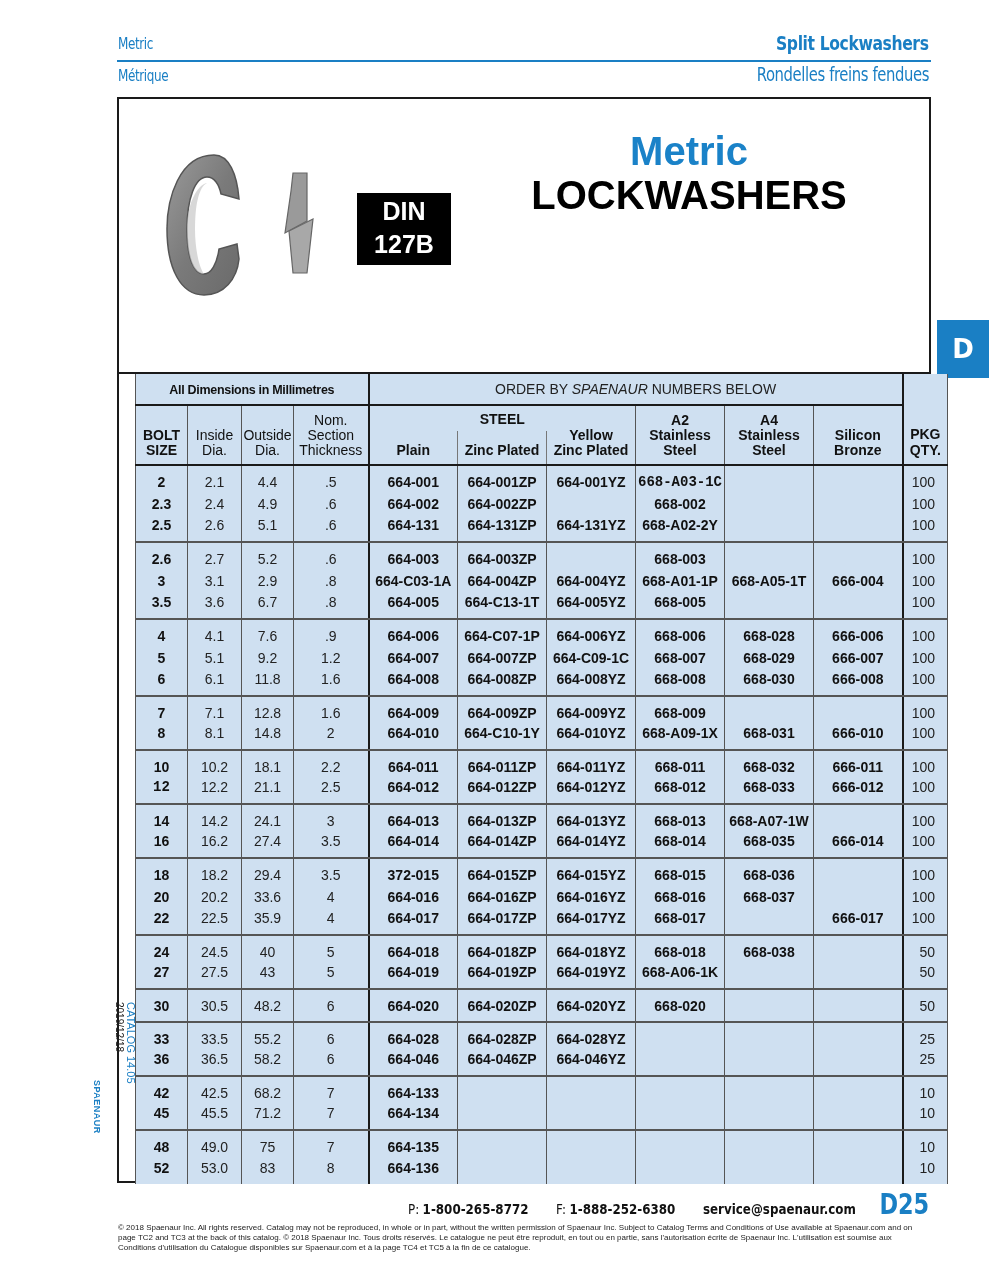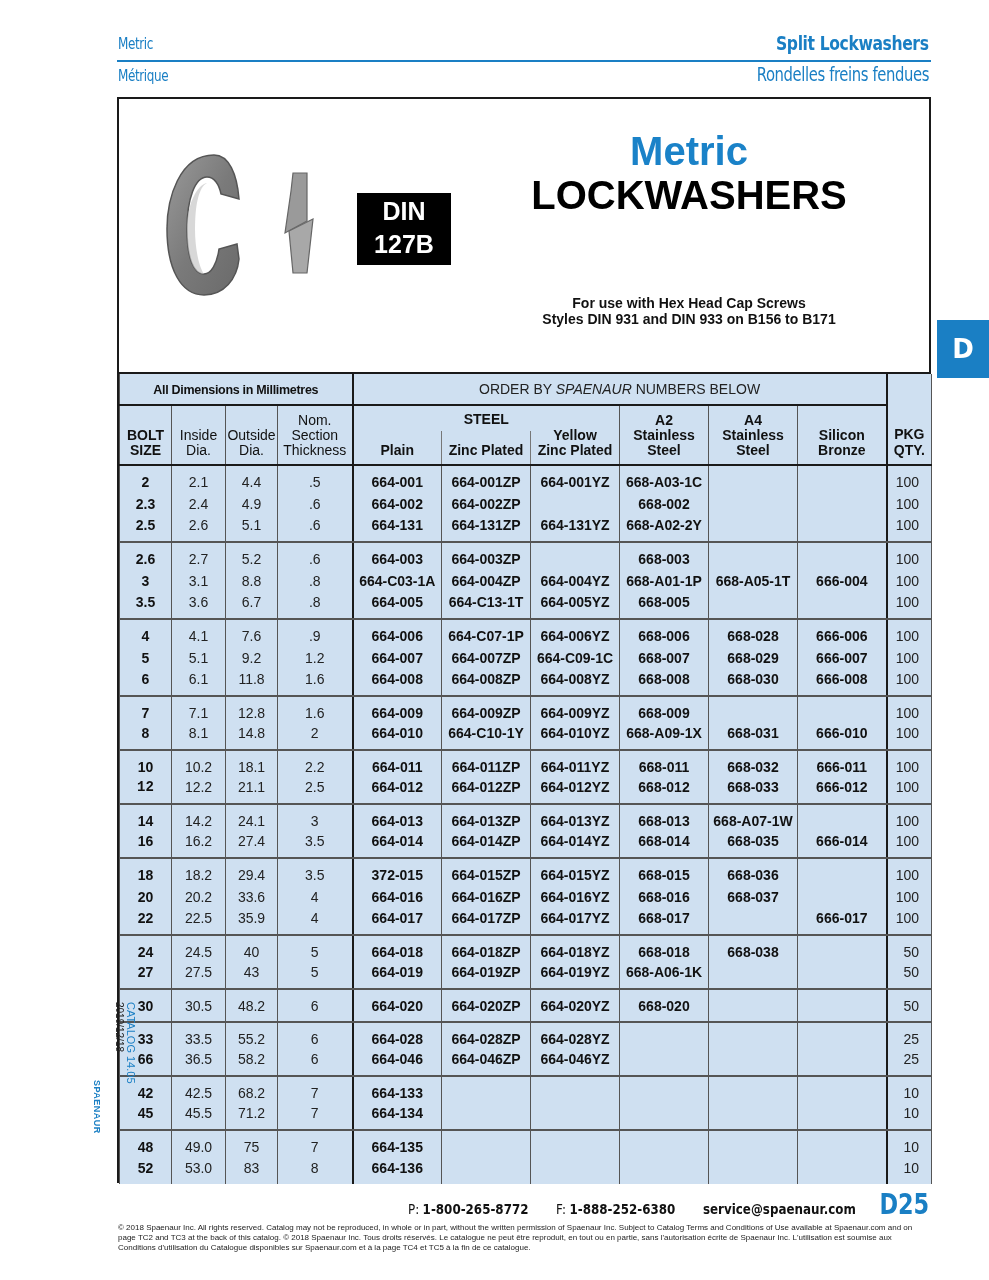"For use with Hex Head" div.t-use { html: <div> <div>For use with Hex Head Cap Screws</div> <div>Styles DIN 931 and DIN 933 on B156 to B171</div> </div> -> none }
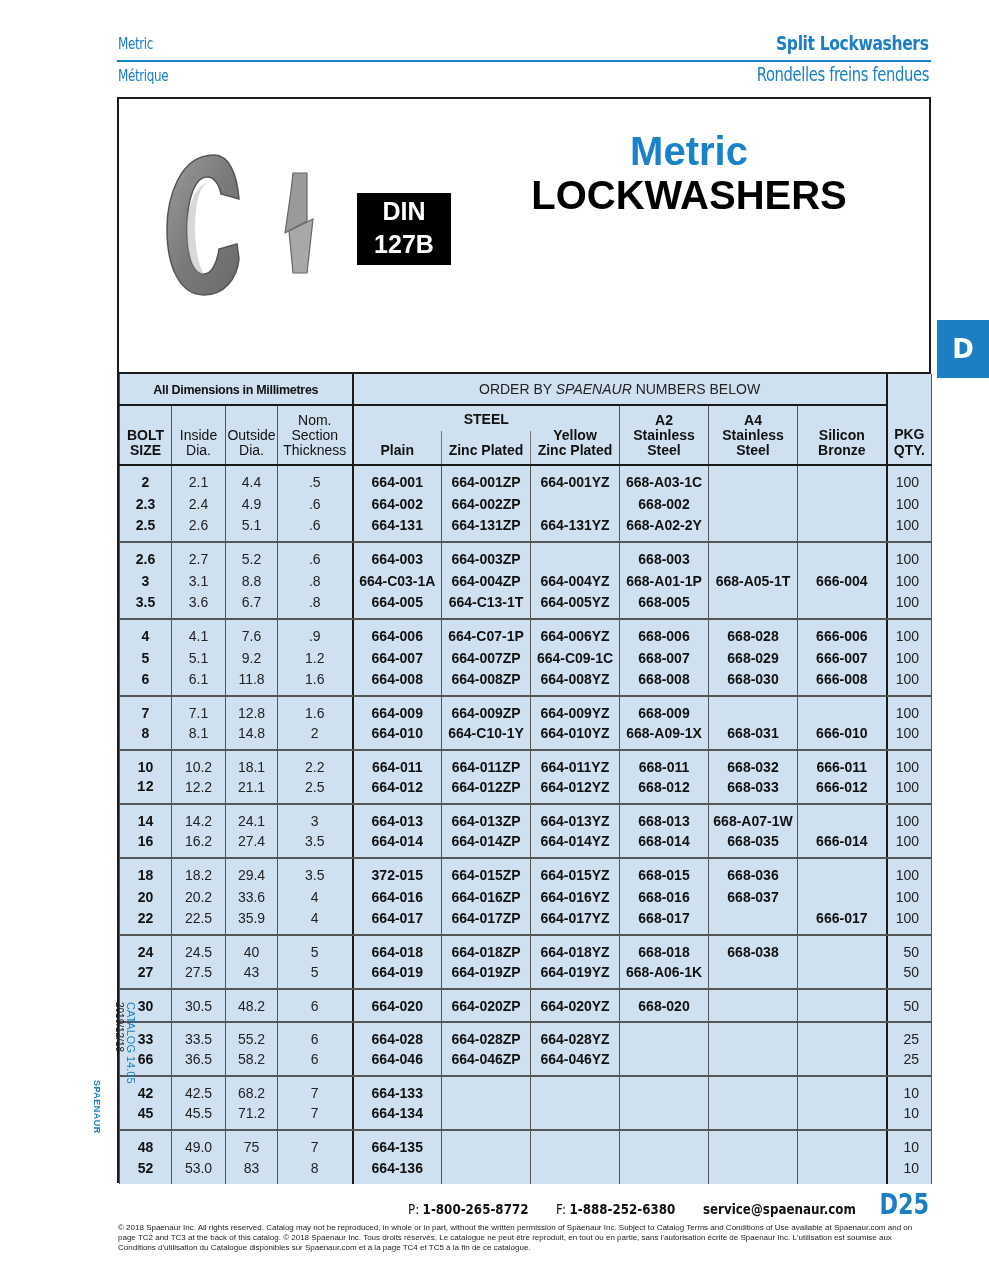"All Dimensions in Millimetres" table.spec { left: 0 -> 16px }
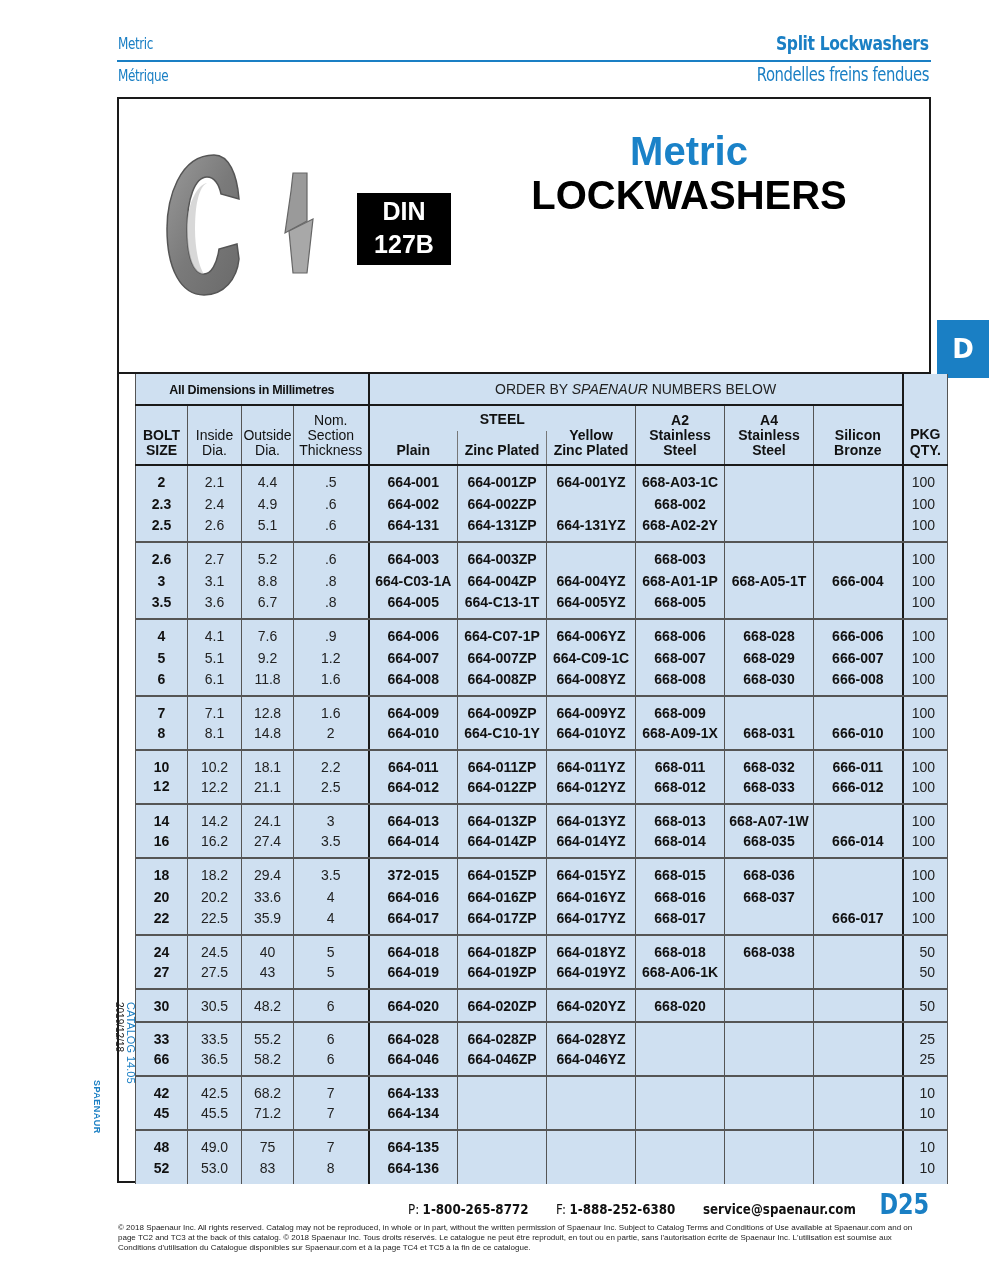"668-A03-1C" td.pn { font-family: none -> Liberation Mono, monospace }
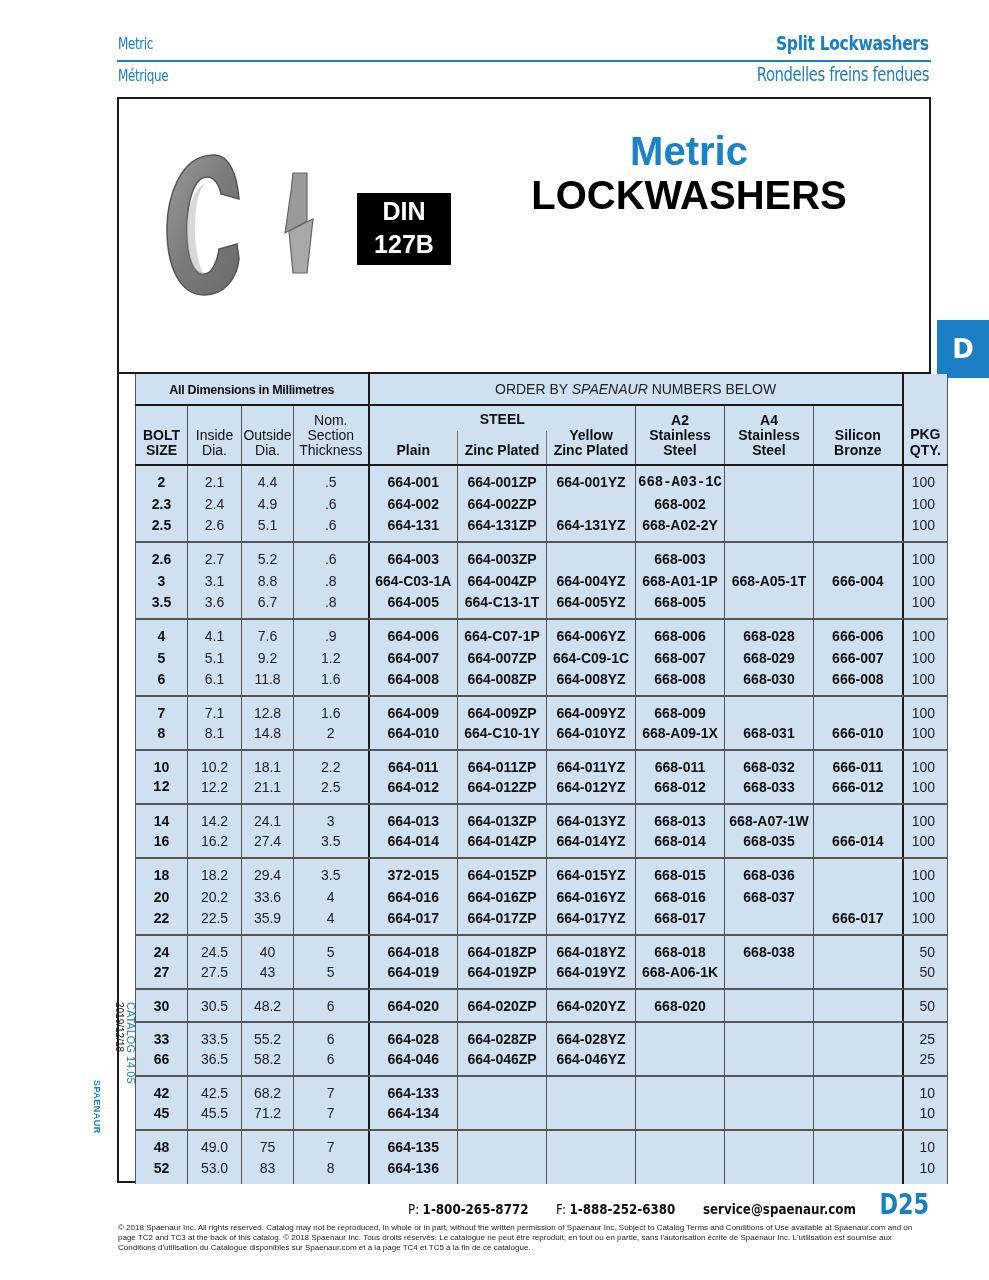"8.8" td.num { text: 8.8 -> 2.9 }
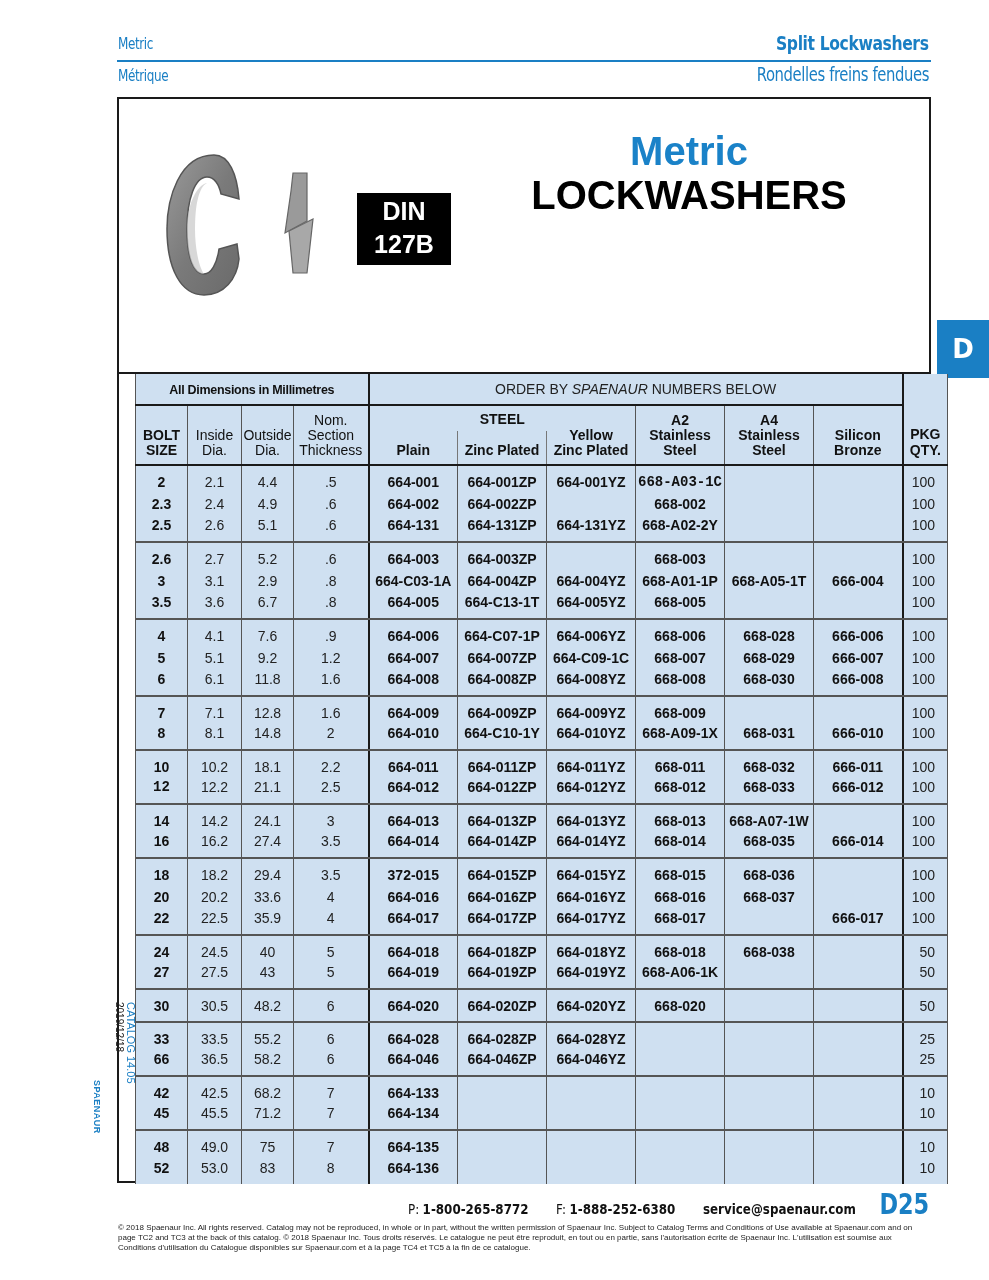"66" td.bolt { text: 66 -> 36 }
